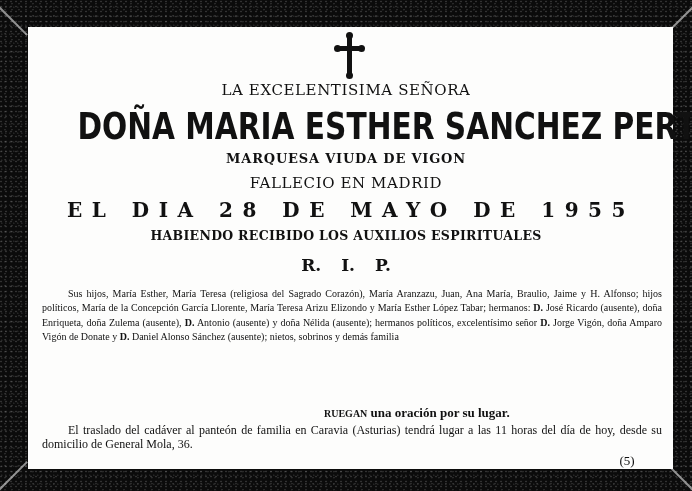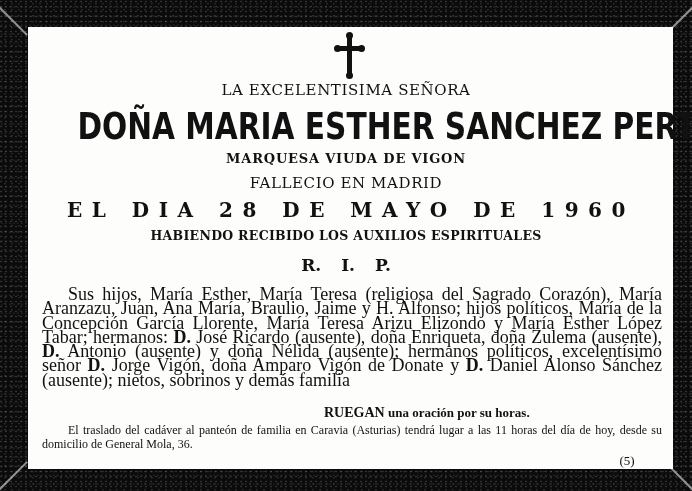"EL DIA 28 DE MAYO" div.line { text: 1960 -> 1955 }
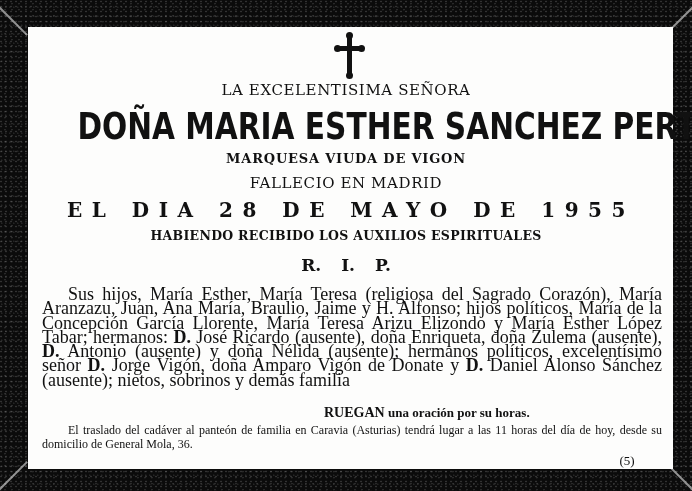"Sus hijos, María Esther, María" .body-para { font-size: 18px -> 10px }
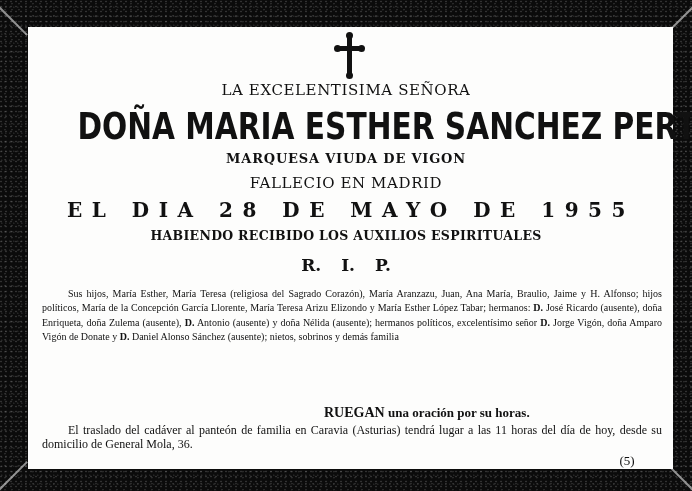"RUEGAN" .ruegan .r-strong { font-size: 14px -> 10px }
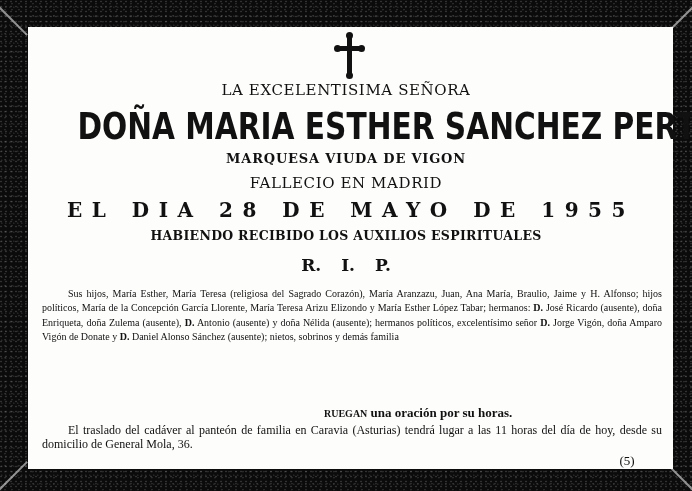"una oración por su horas." span { text: horas -> lugar }
